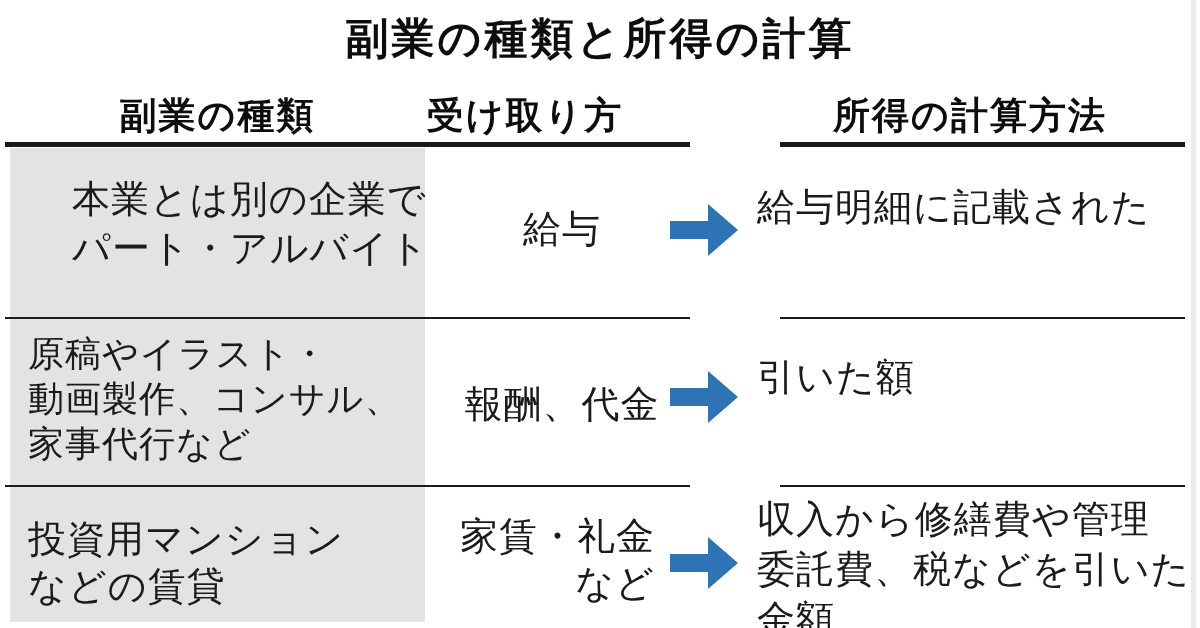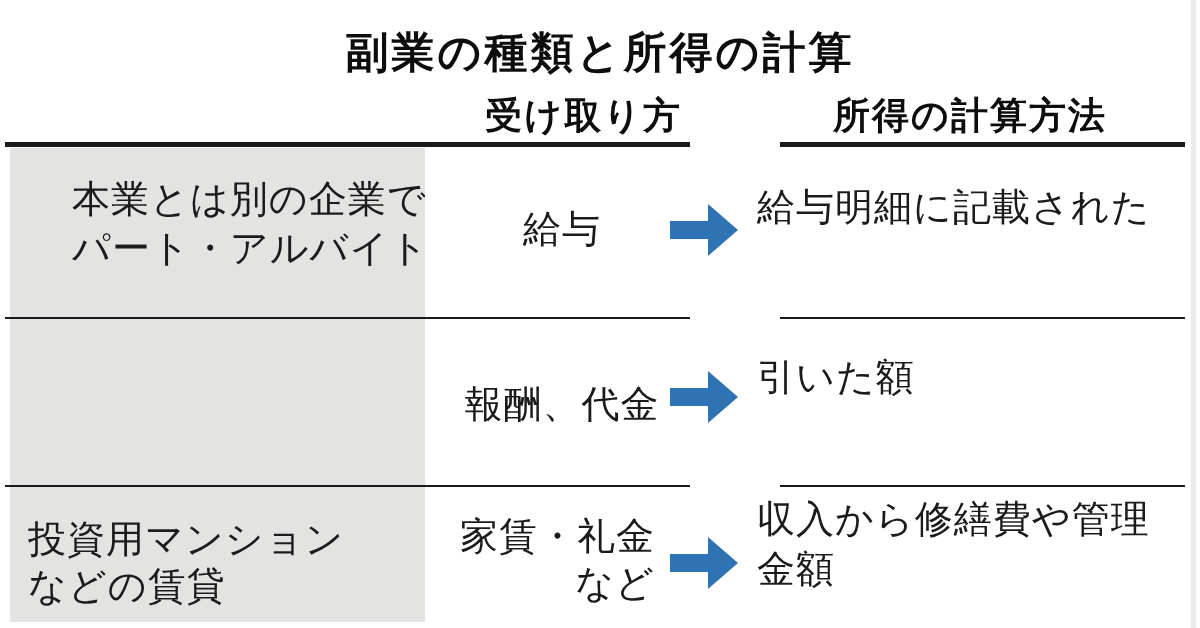"副業の種類と所得の計算" .title { top: 24px -> 10px }
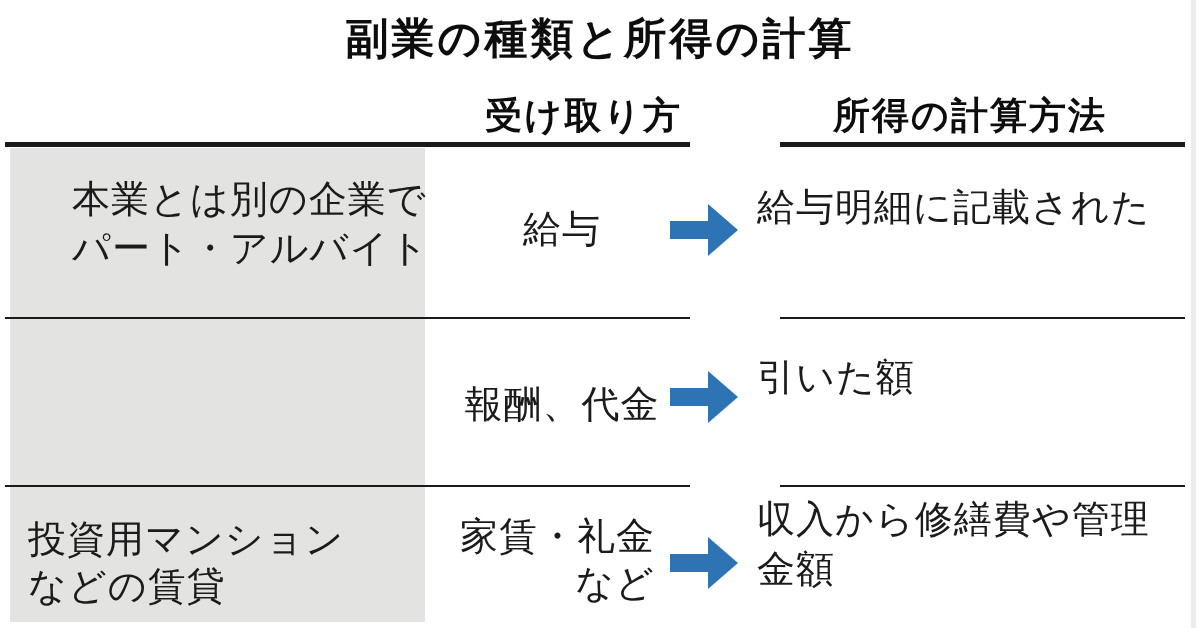"副業の種類" div.col-header { html: none -> <div>副業の種類</div> }
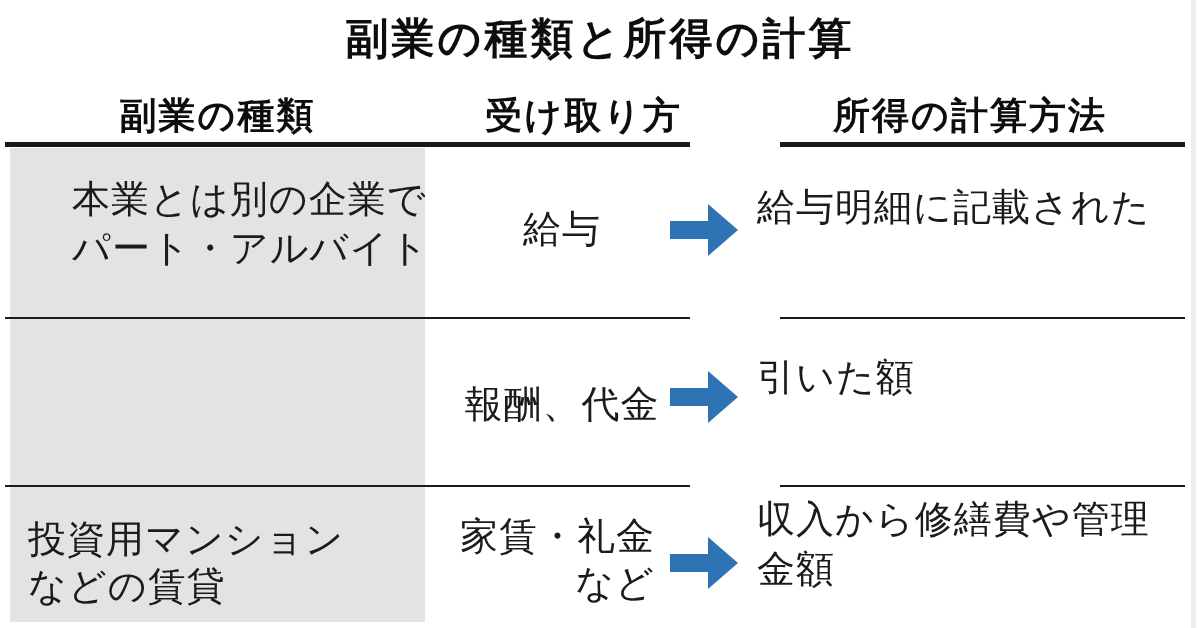"受け取り方" .hdr-2 { left: 432px -> 400px; text-align: right -> none }
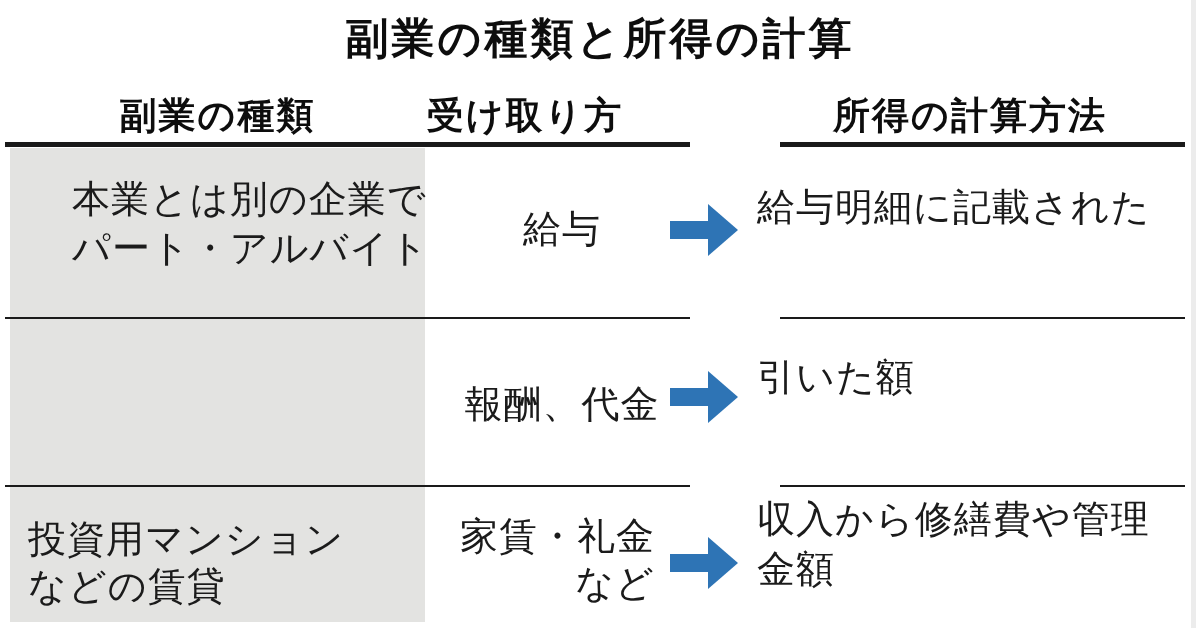"原稿やイラスト・" div.cell { html: none -> <div> <div>原稿やイラスト・</div> <div>動画製作、コンサル、</div> <div>家事代行など</div> </div> }
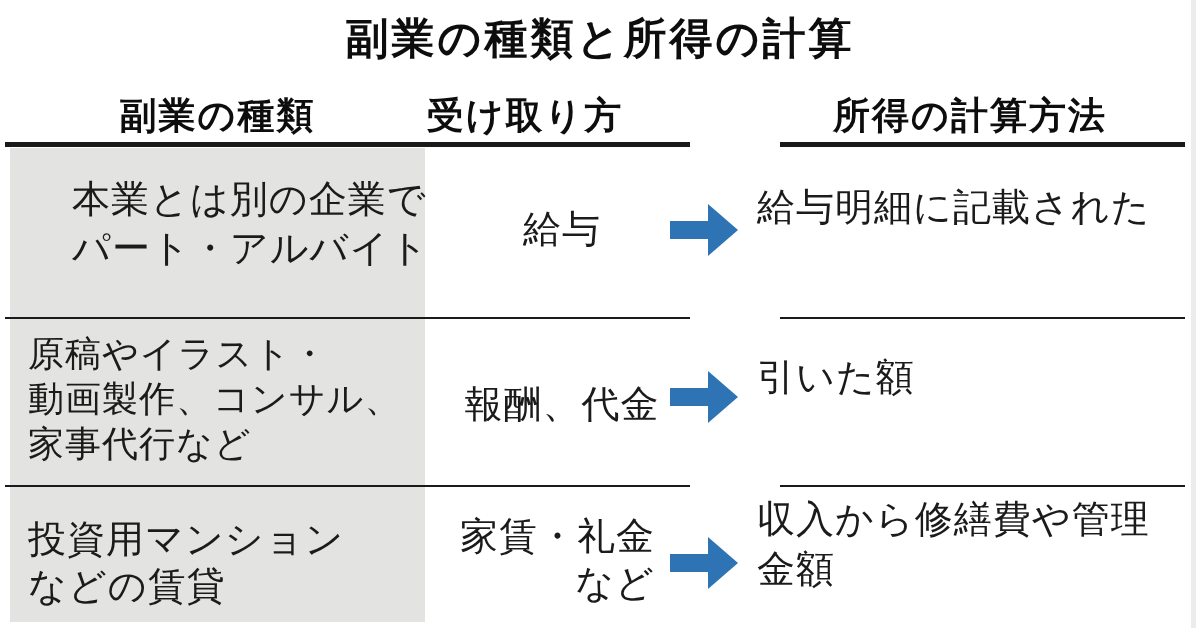"委託費、税などを引いた" div { html: none -> <div>委託費、税などを引いた</div> }
